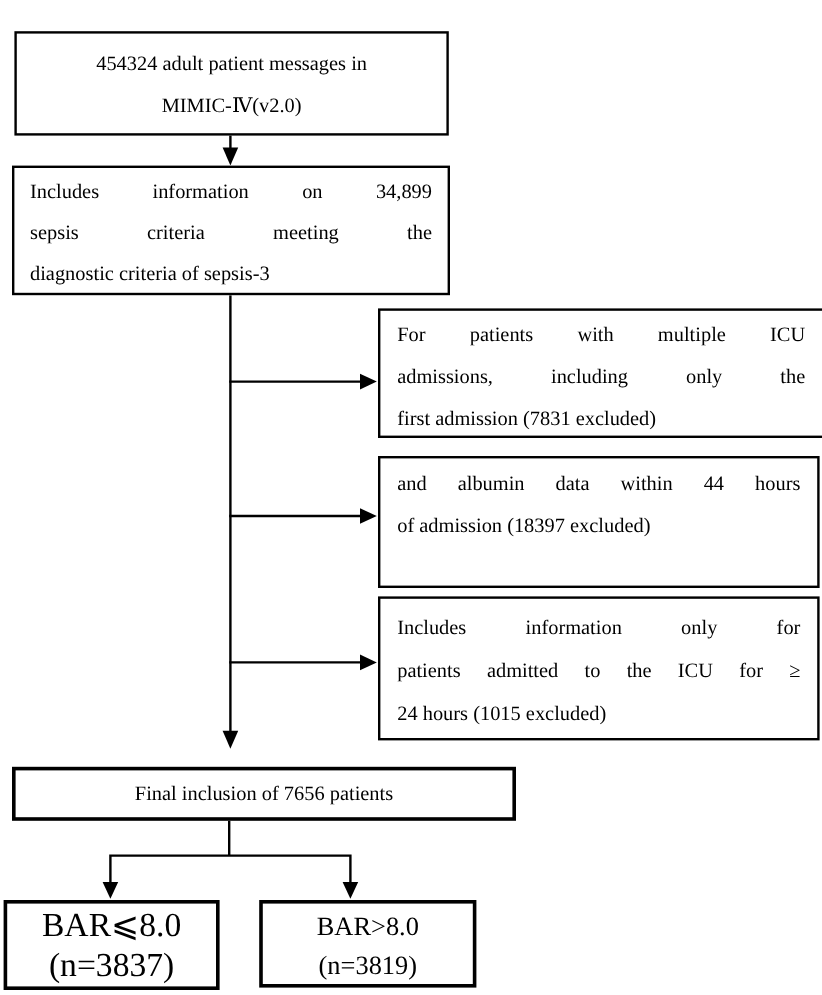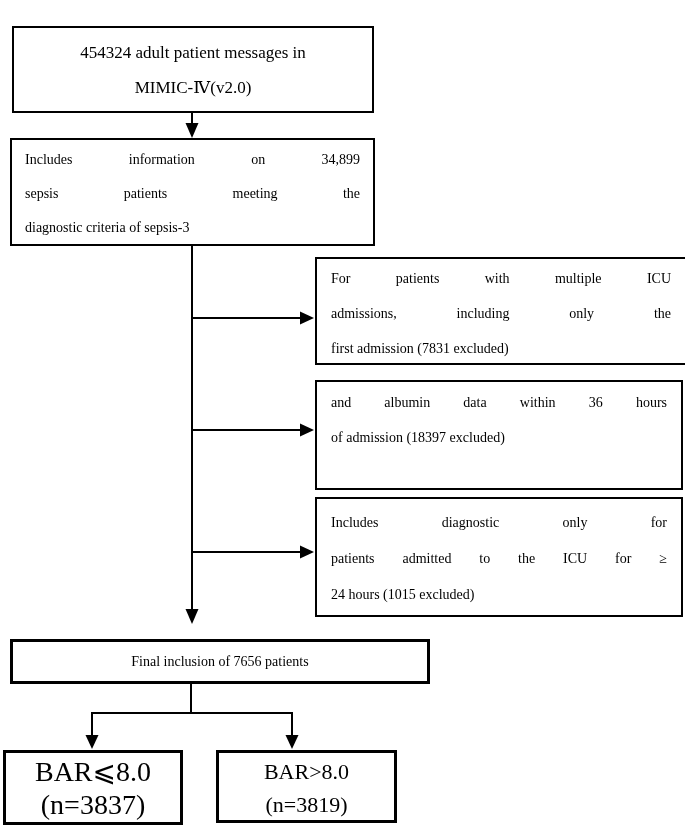"Includes information on 34,899" .box { font-size: 14px -> 17px }
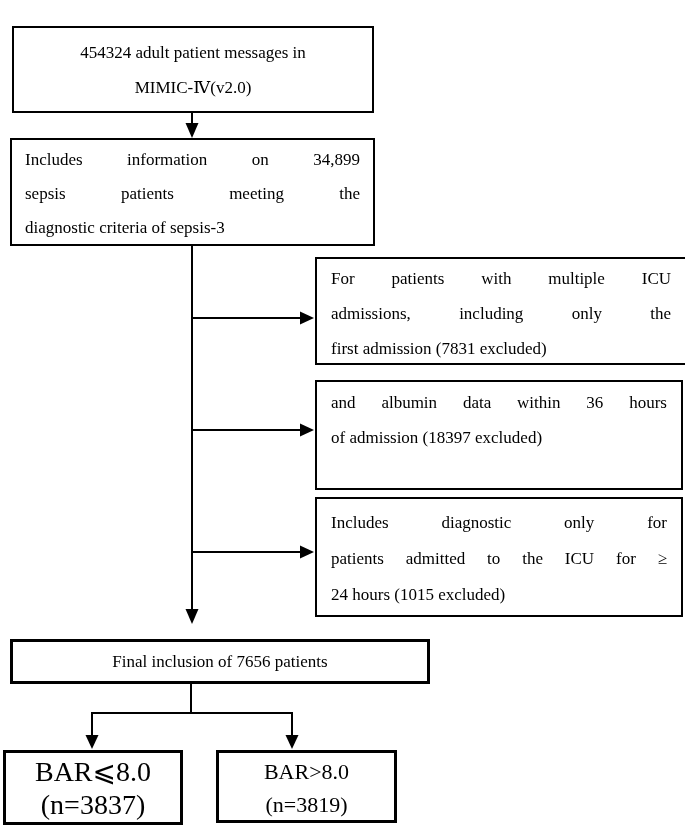"sepsis patients meeting the" div.jline { text: patients -> criteria }
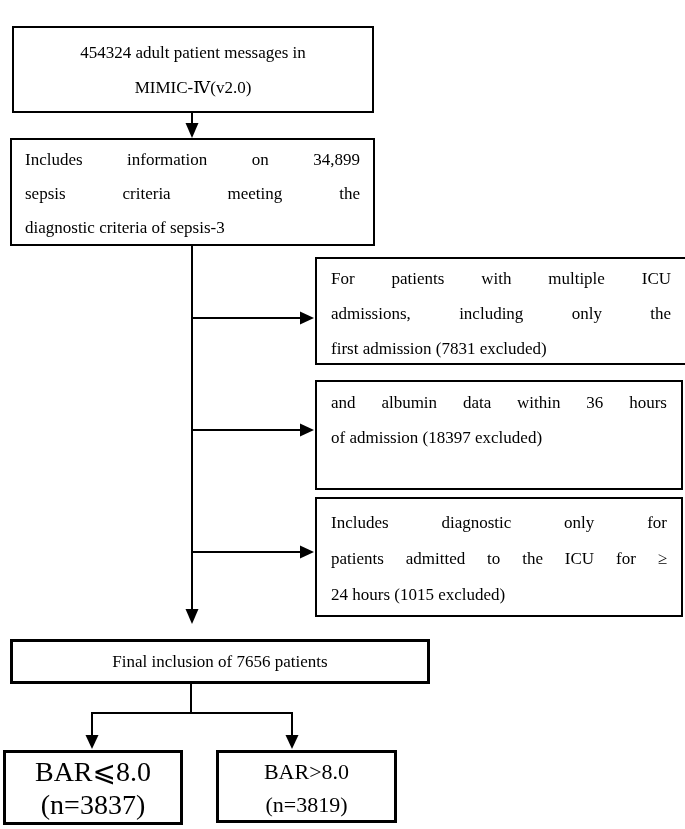"and albumin data within 36" div.jline { text: 36 -> 44 }
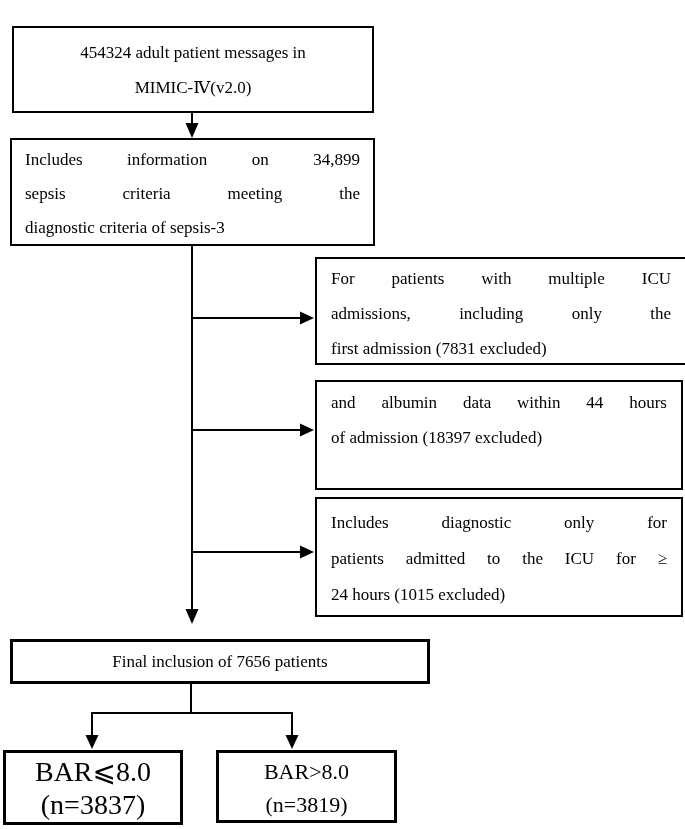"Includes diagnostic only for" div.jline { text: diagnostic -> information }
